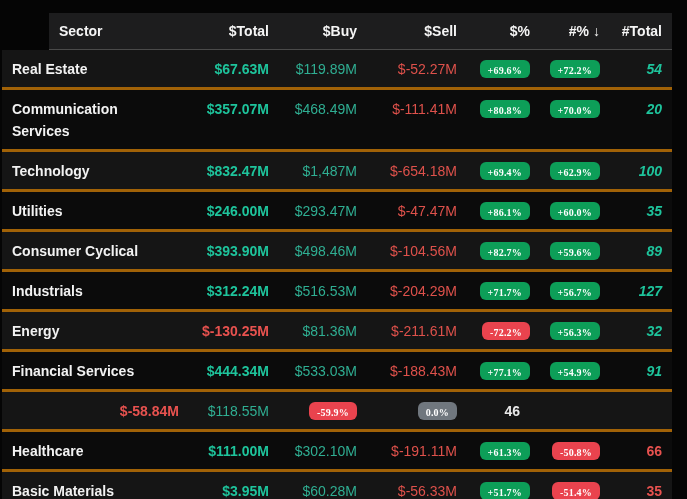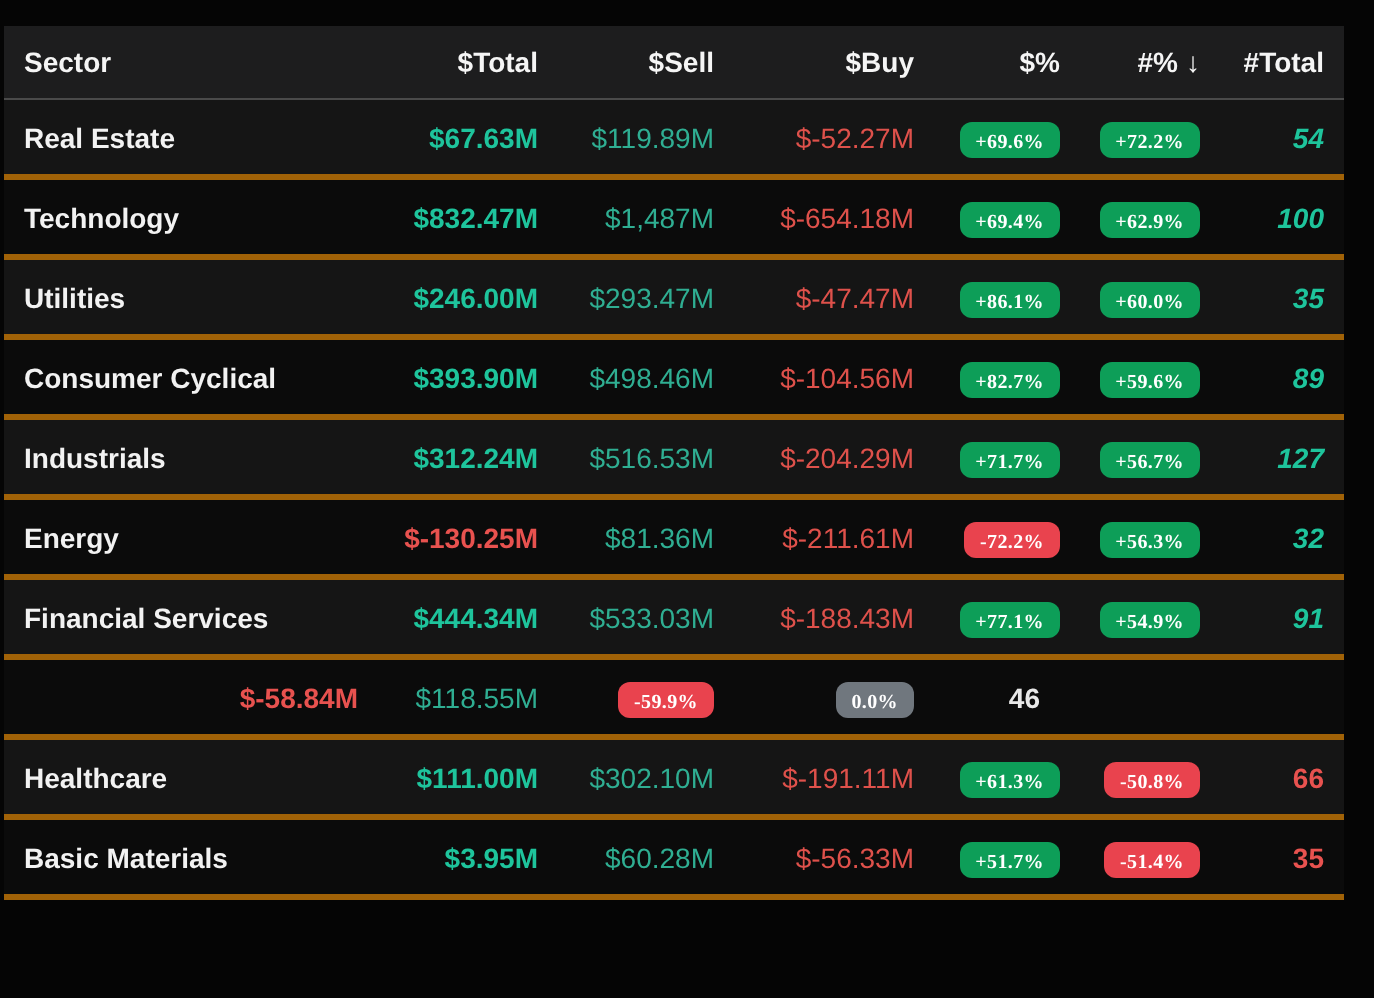"Sector" .thead { margin-left: none -> 47px }
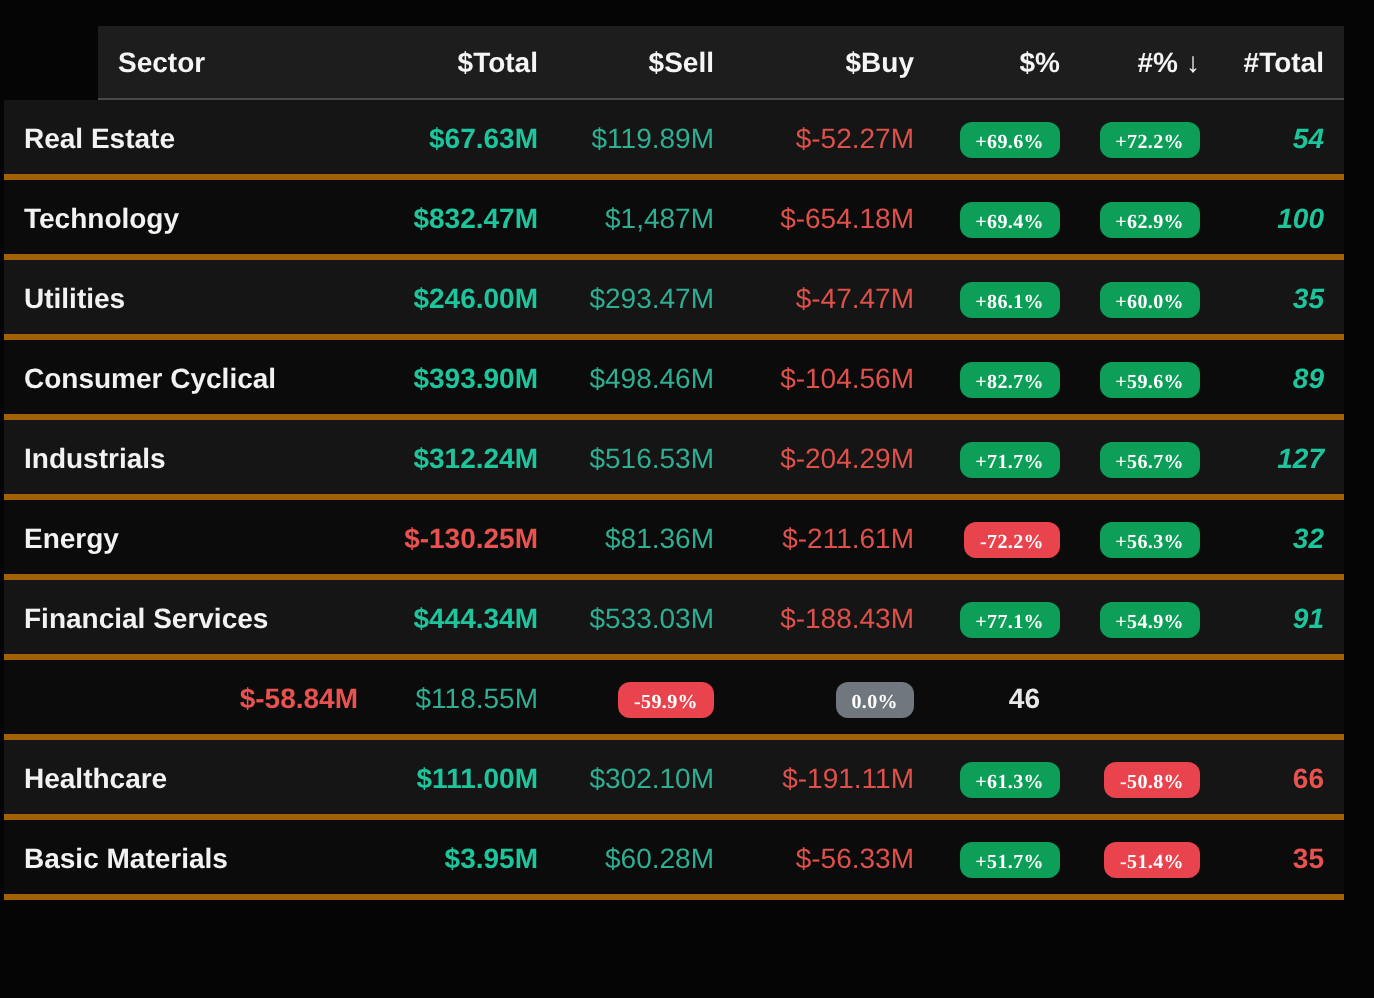"$Sell" div.th { order: before "$Buy" -> after "$Buy" }
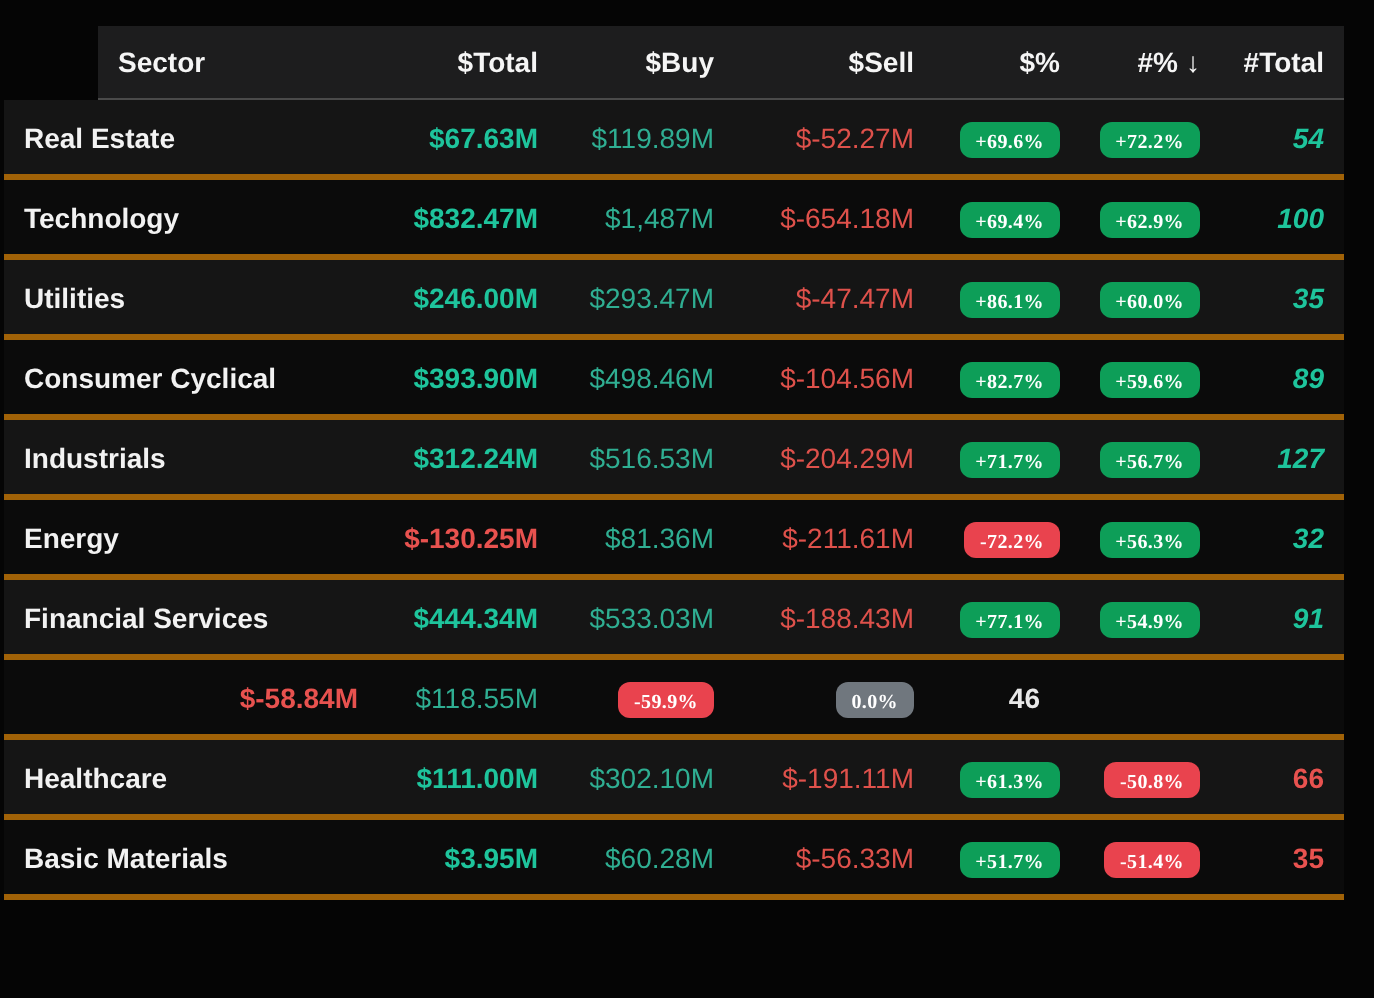"Communication Services" div.grid-row { html: none -> <div> <div>Communication Services</div> <div>$357.07M</div> <div>$468.49M</div> <div>$-111.41M</div> <div><span>+80.8%</span></div> <div><span>+70.0%</span></div> <div>20</div> </div> }
